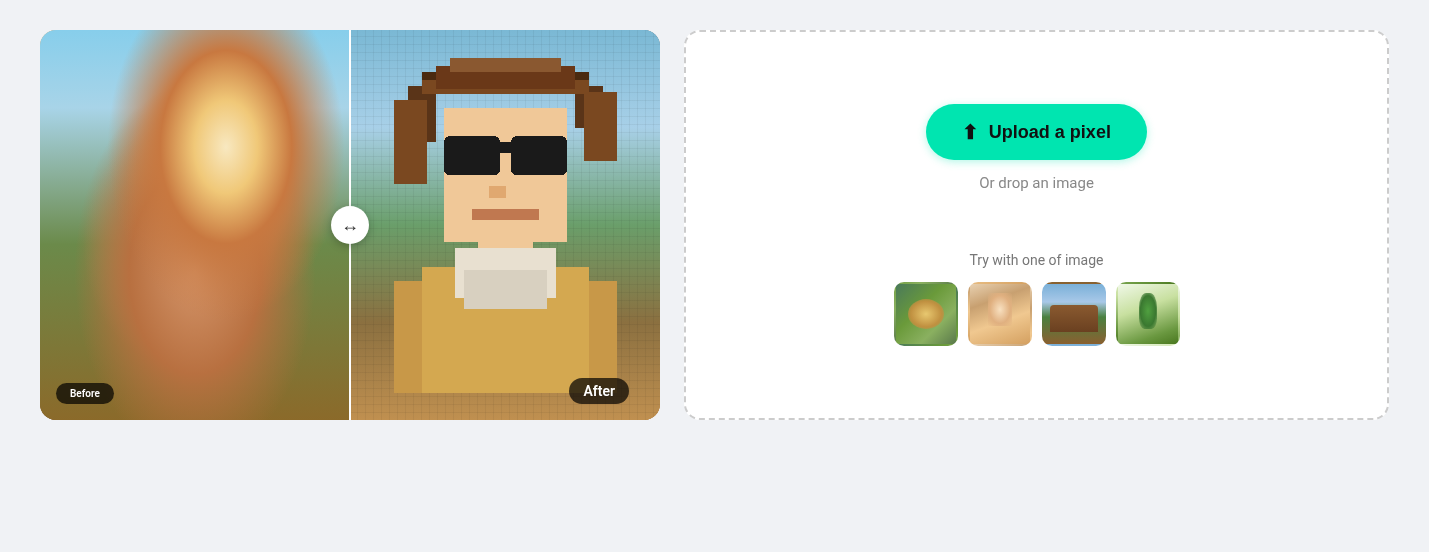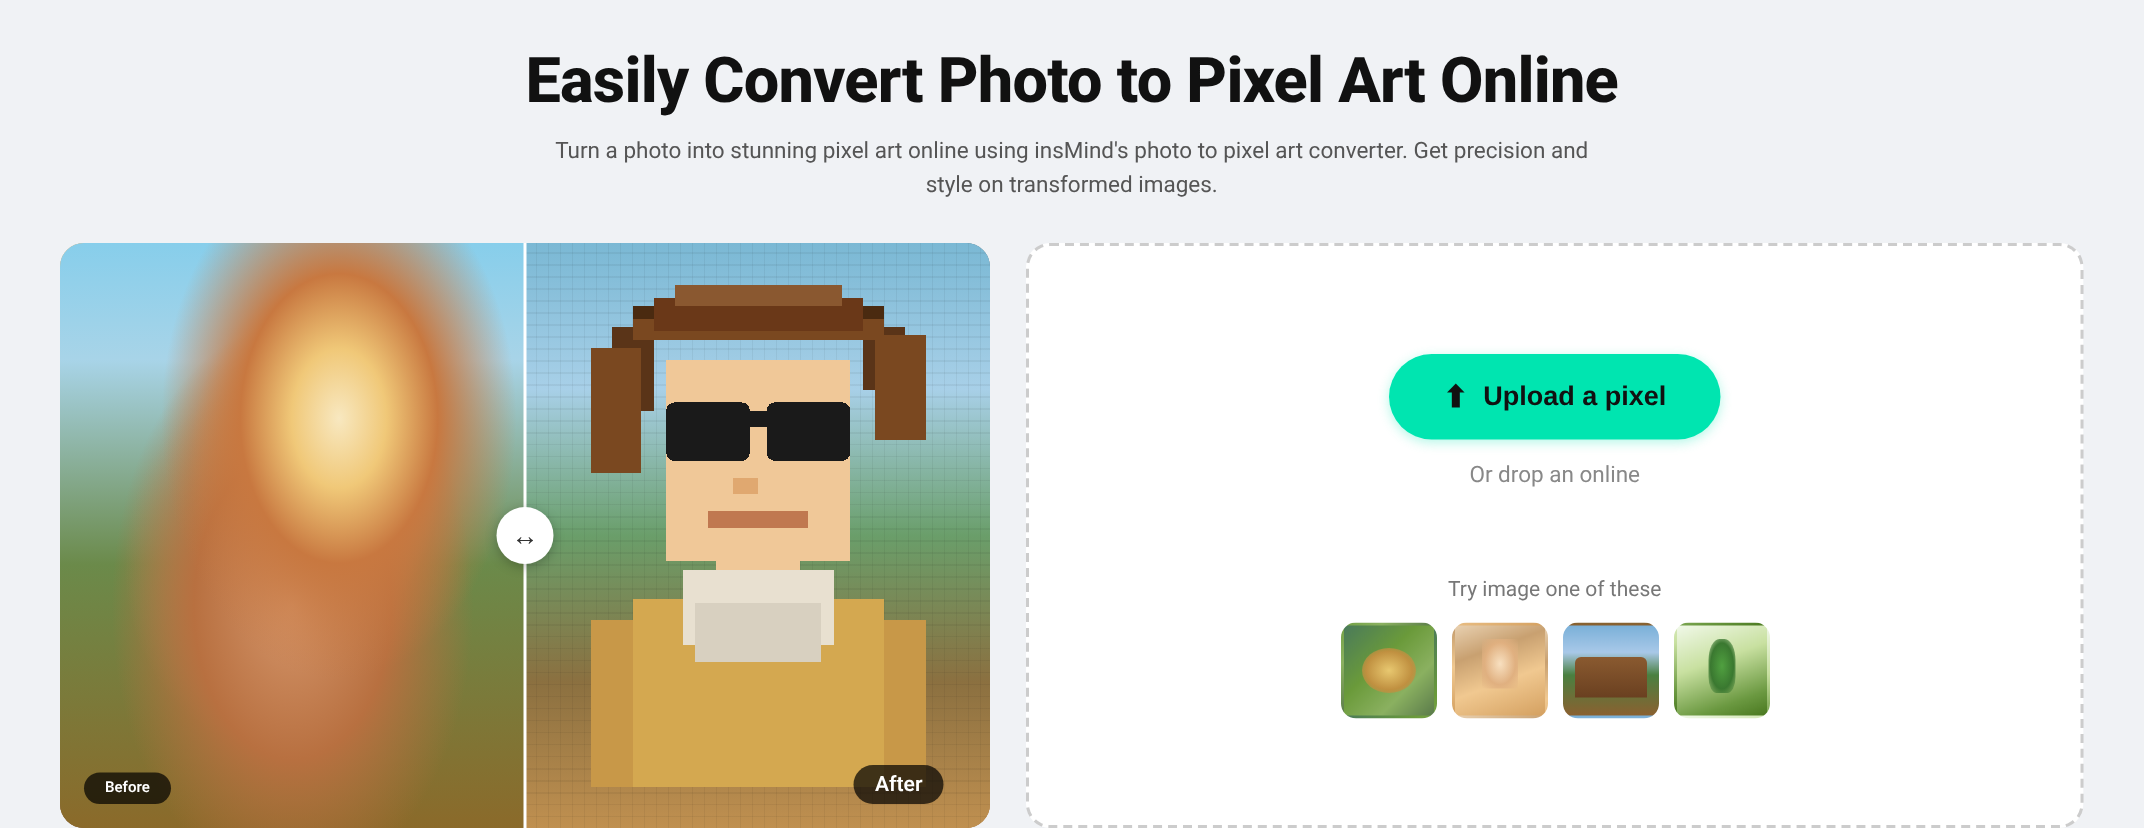"Easily Convert Photo to Pixel" div.header { html: <div> <h1>Easily Convert Photo to Pixel Art Online</h1> <p>Turn a photo into stunning pixel art online using insMind's photo to pixel art converter. Get precision and style on transformed images.</p> </div> -> none }
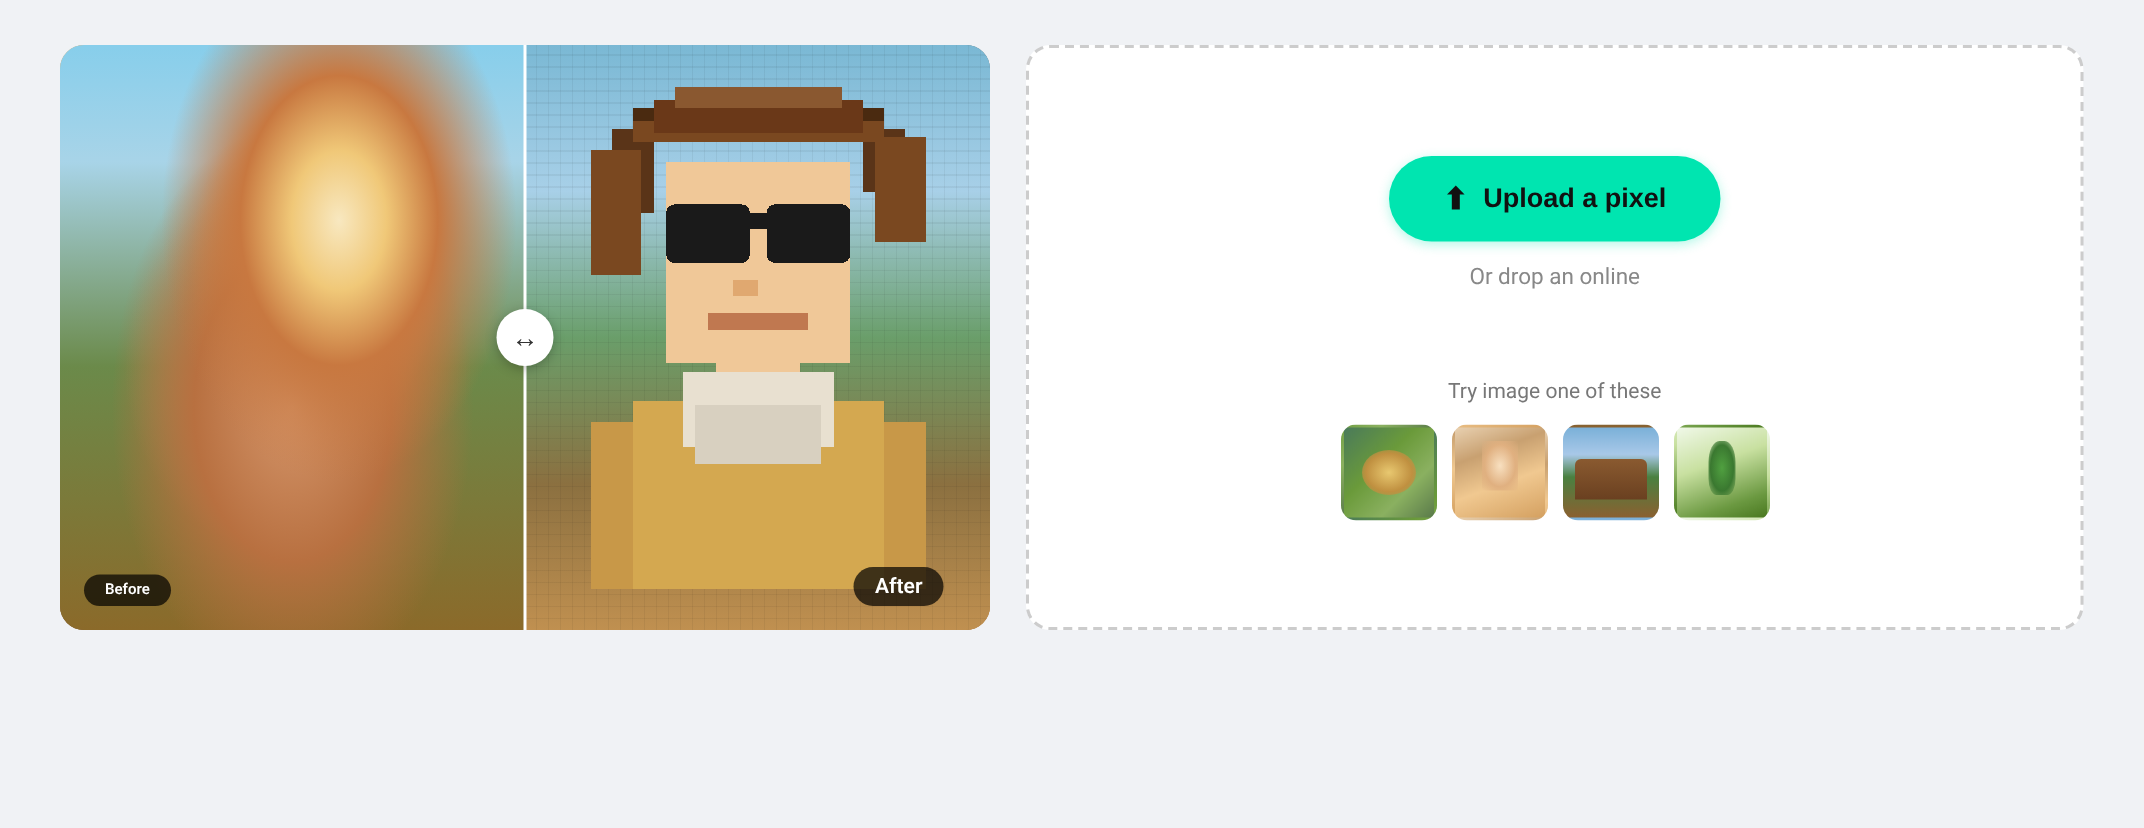"Or drop an online" p.drop-text { text: online -> image }
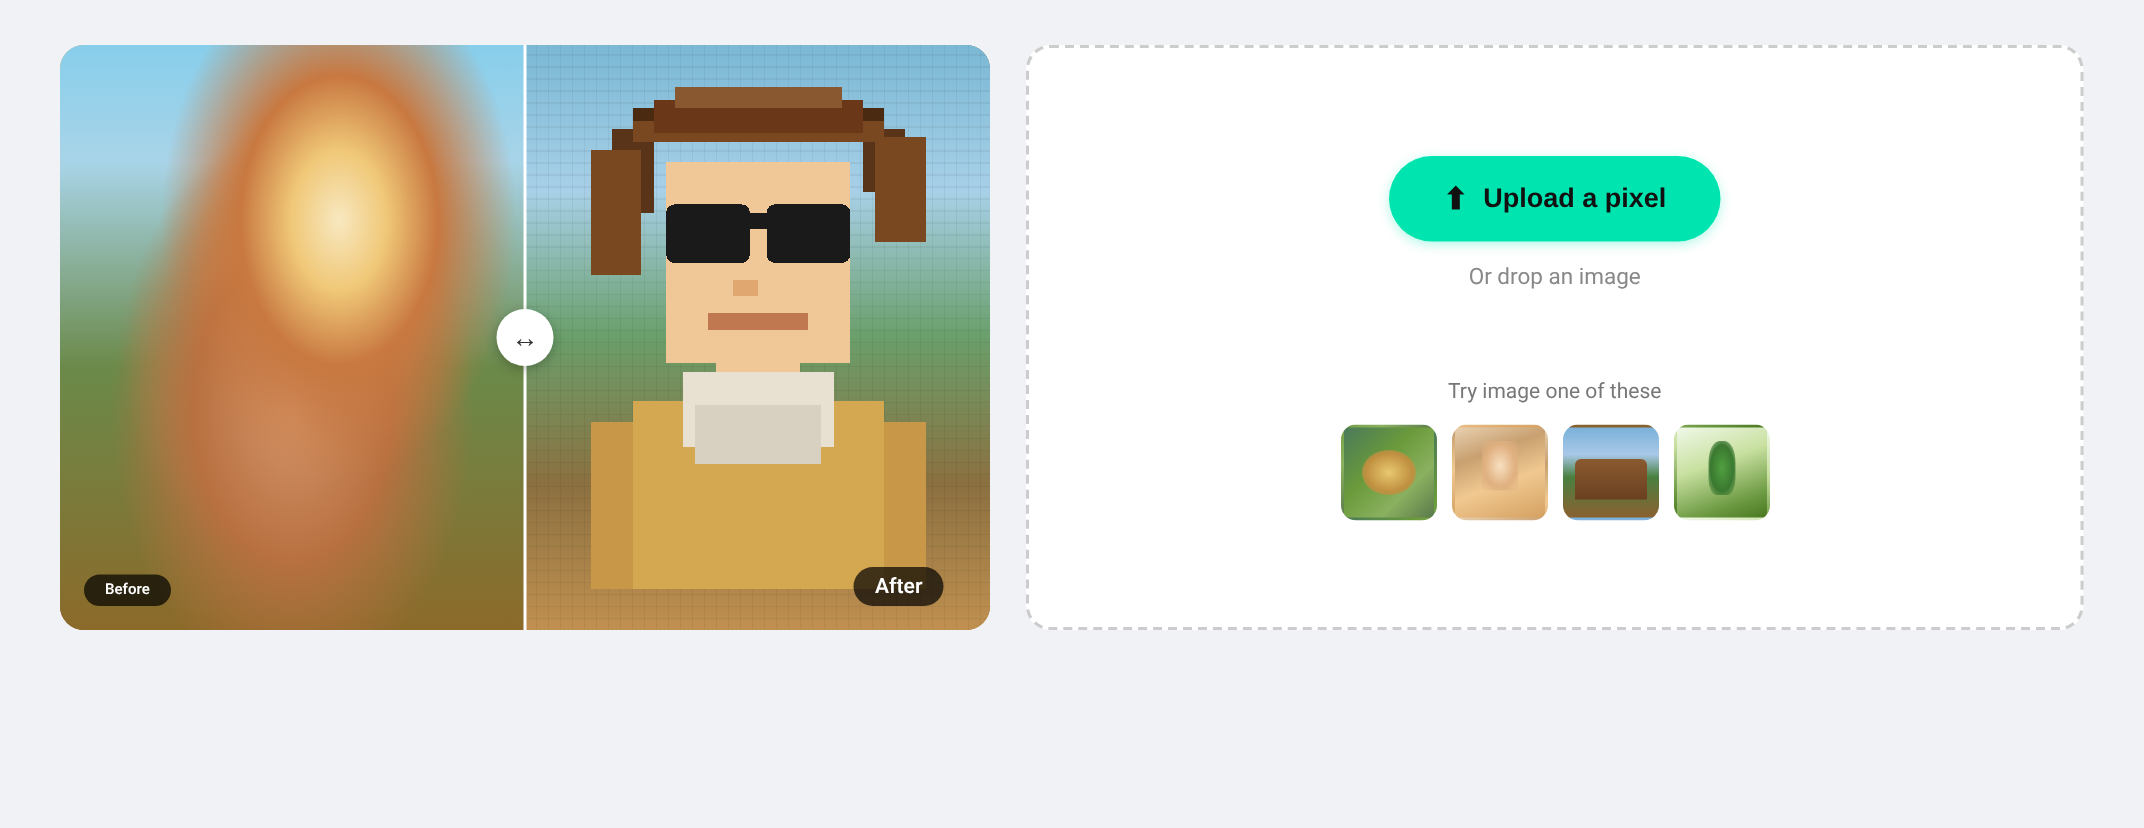"Try image one of these" p.try-label { text: image one of these -> with one of image }
